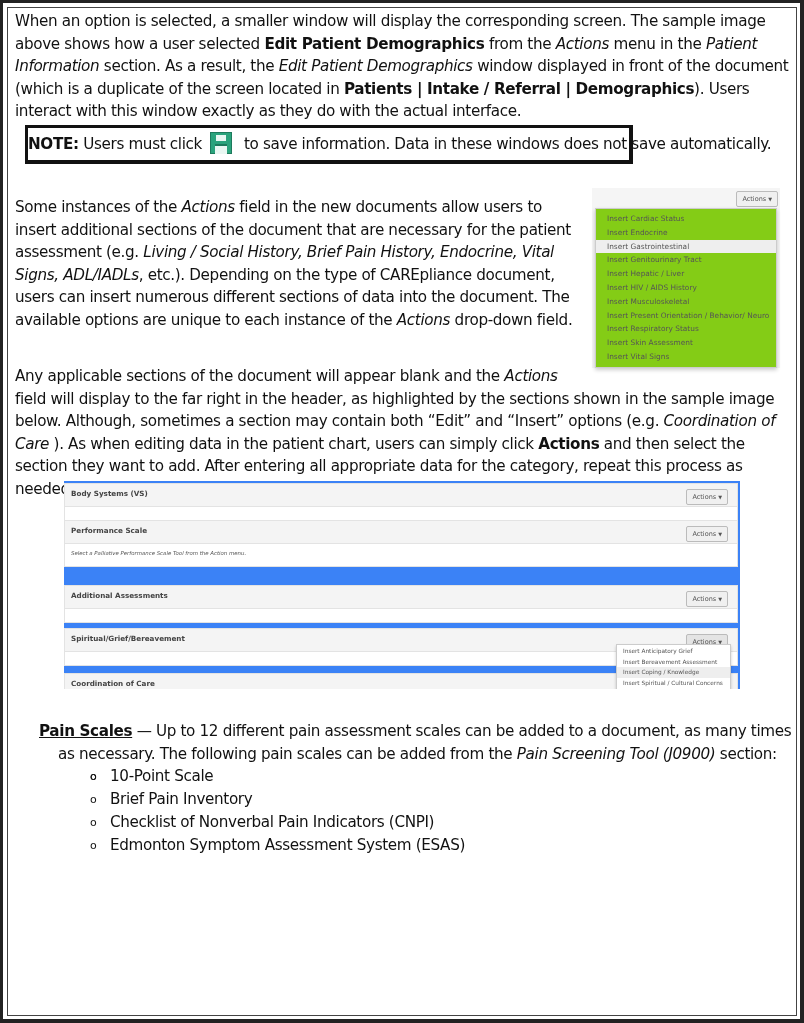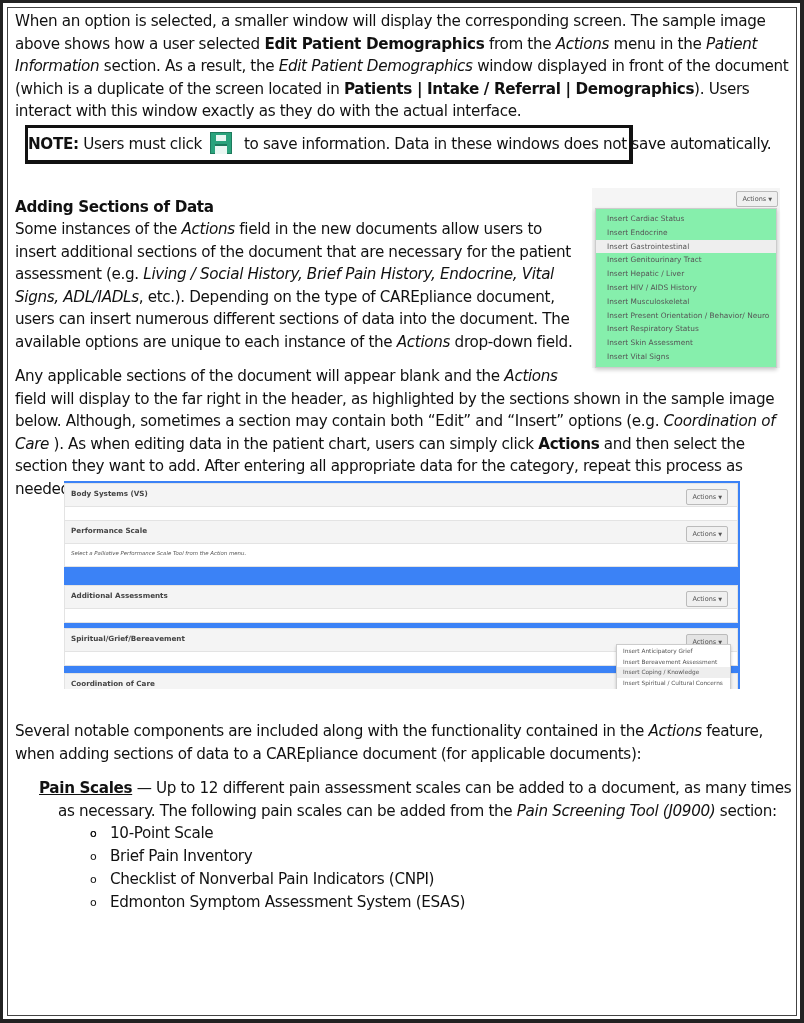"Adding Sections of Data" h3 { html: <h3>Adding Sections of Data</h3> -> none }
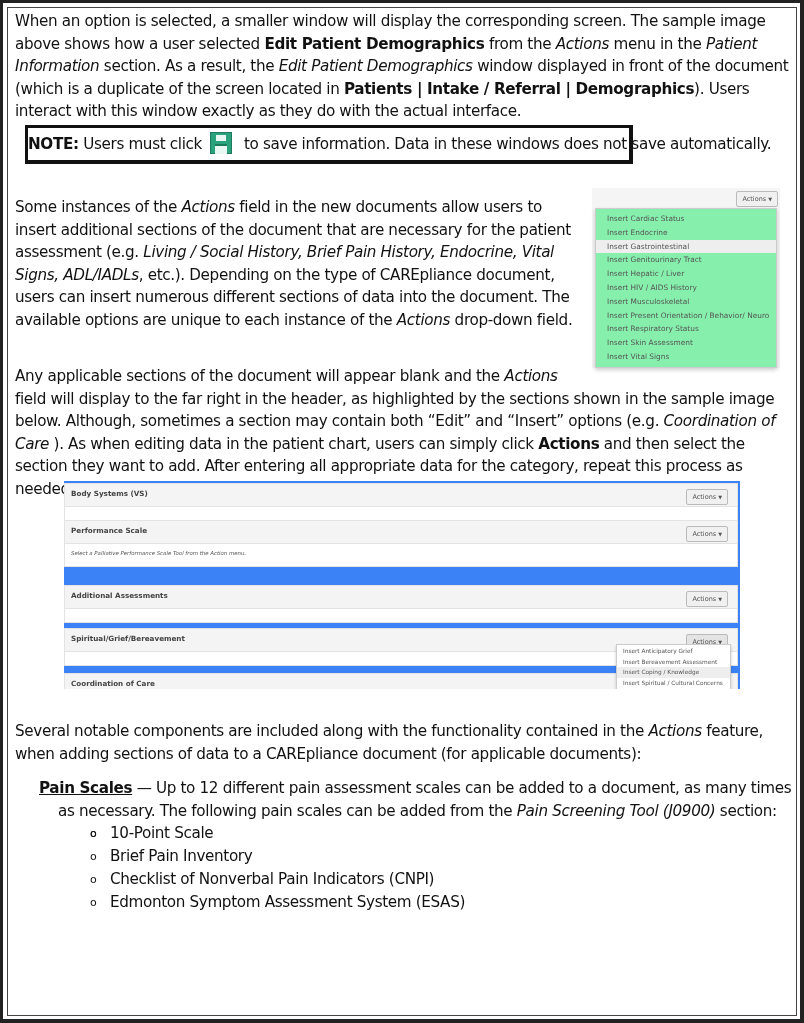"Insert Cardiac Status" .menu1 .dropdown { background: #86efac -> #84cc16 }
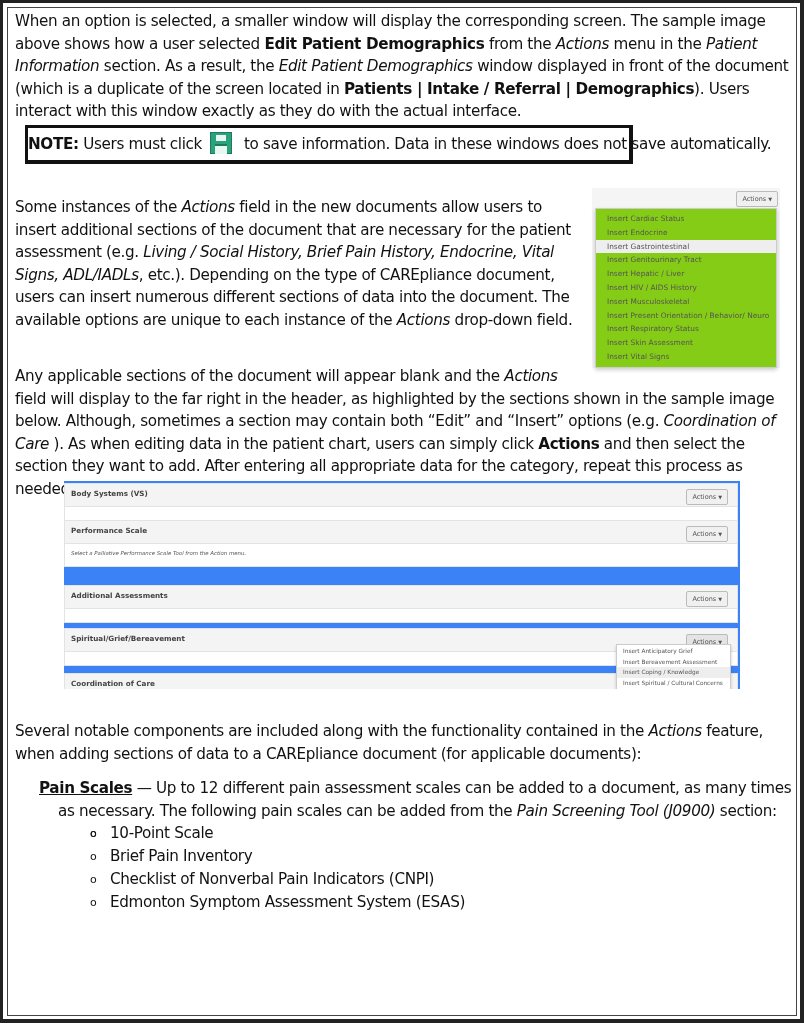"Several notable components are included" p.p { html: <p><span>Several notable components are included along with the functionality contained in the </span><i>Actions</i><span> feature, when adding sections of data to a CAREpliance document (for applicable documents):</span></p> -> none }
